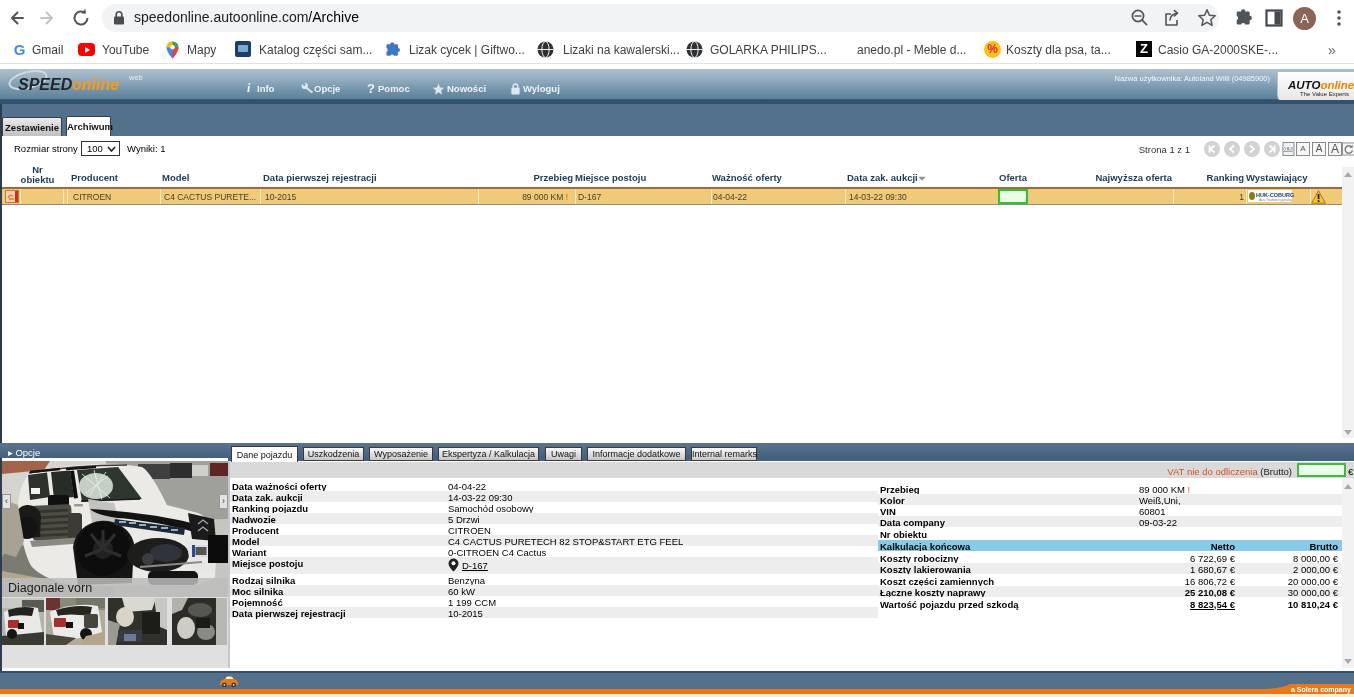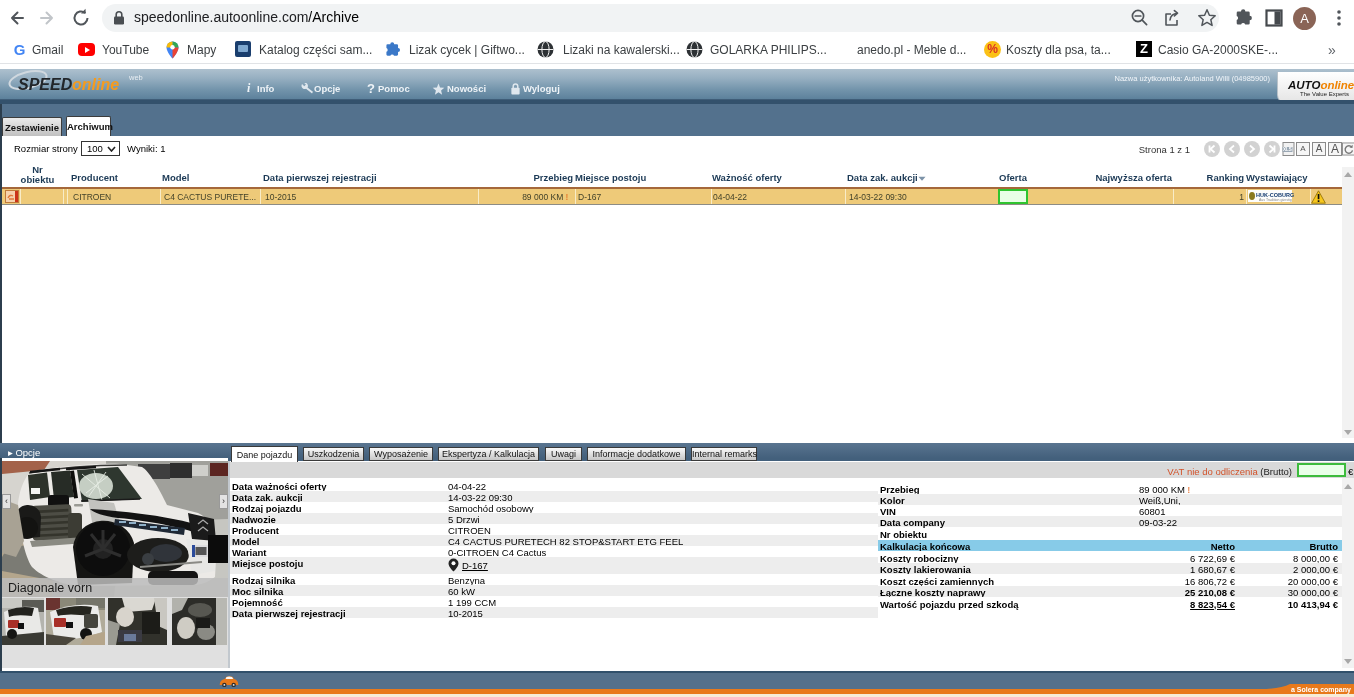"Rodzaj pojazdu" div.abs { text: Rodzaj -> Ranking }
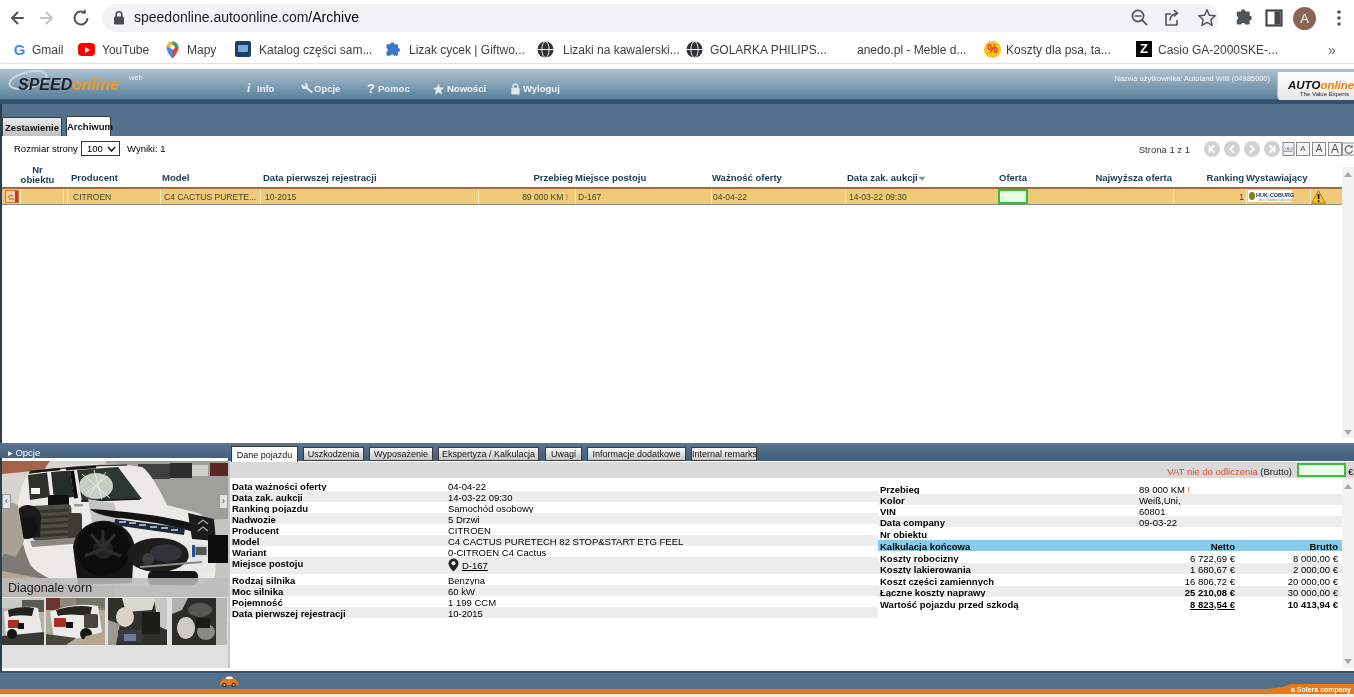"10 413,94 €" div.abs { text: 10 413,94 -> 10 810,24 }
